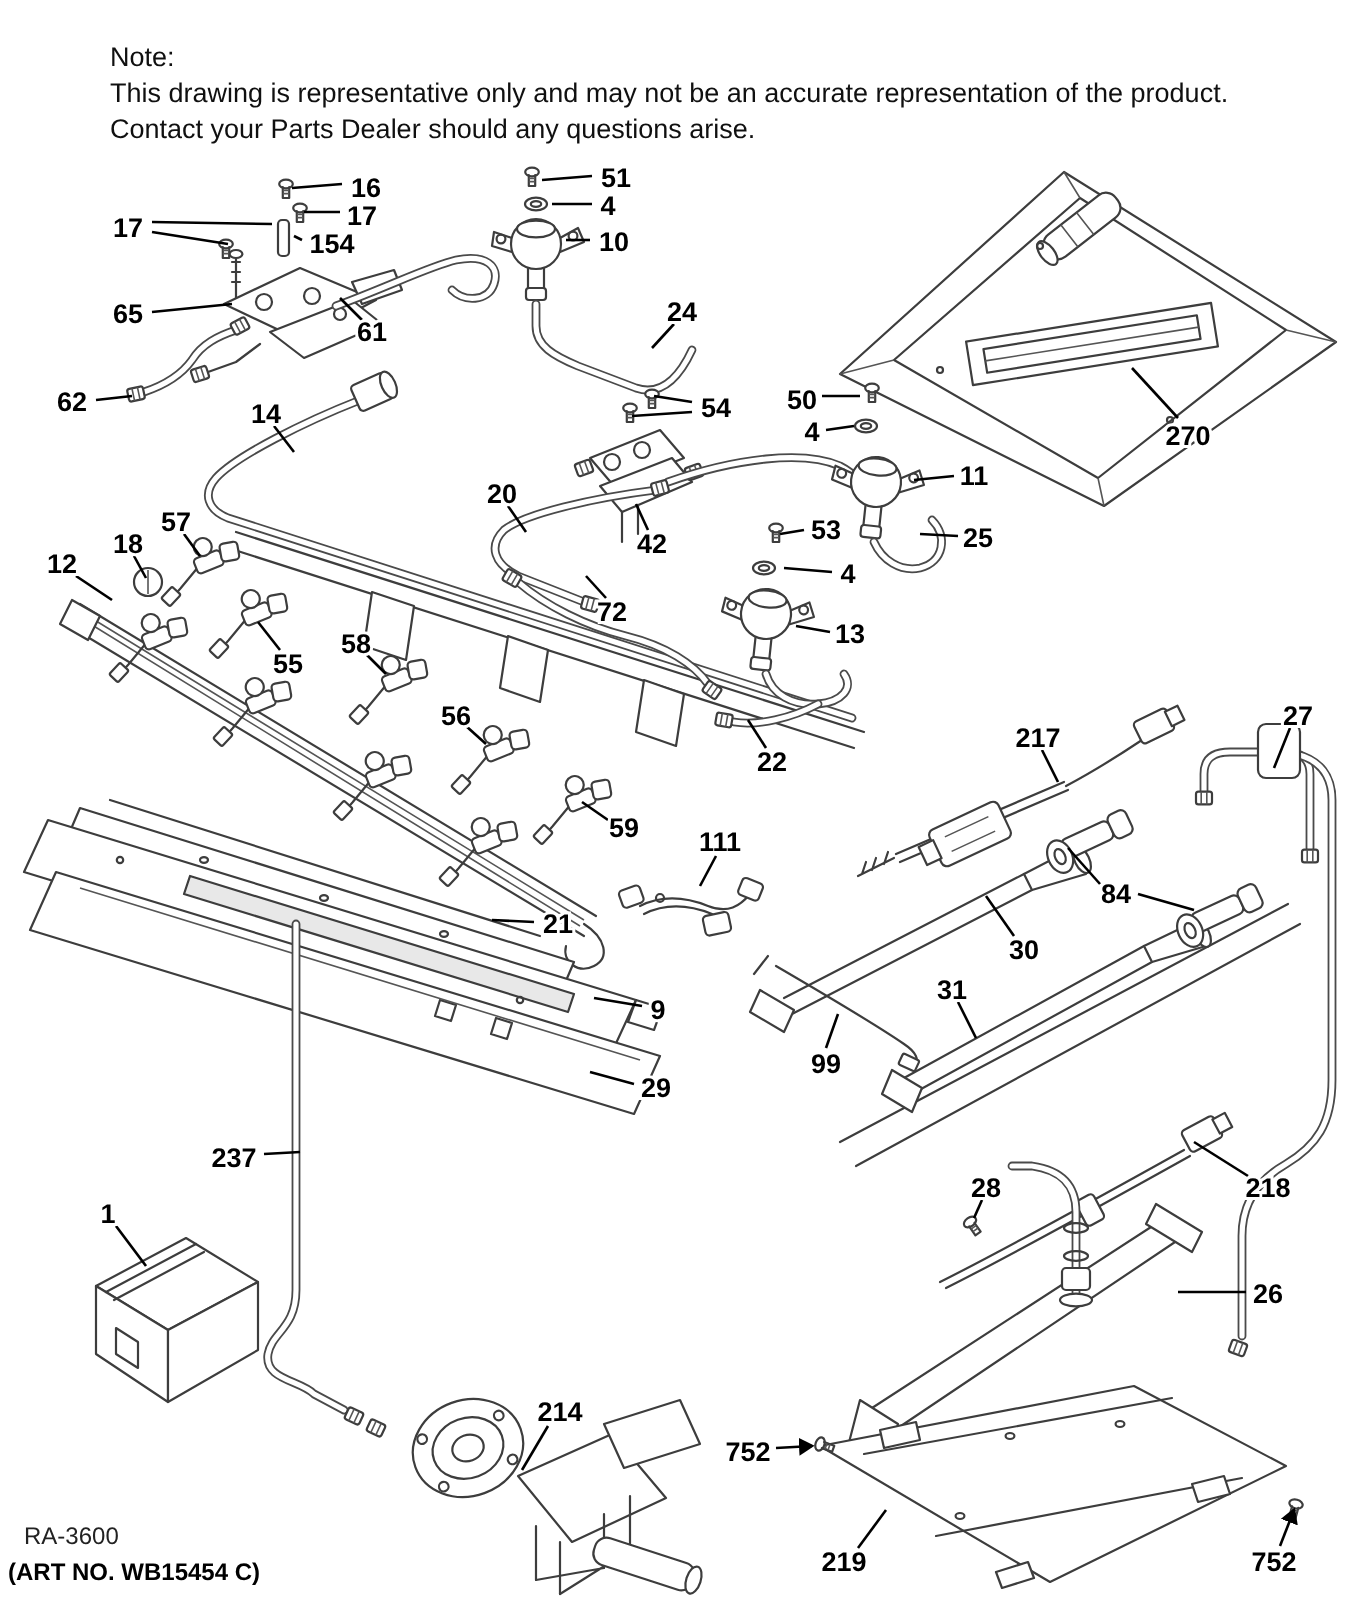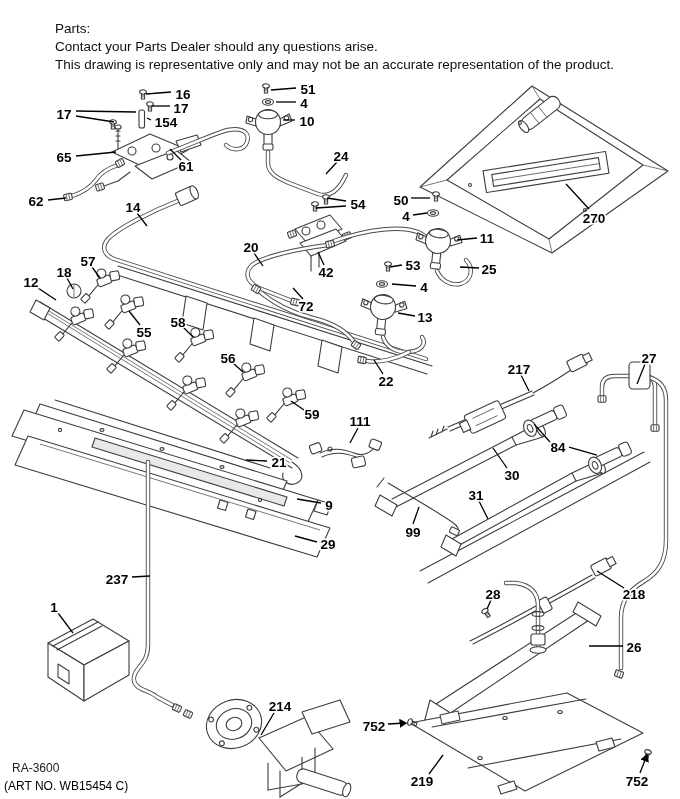"Parts:" div.h { text: Parts -> Note }
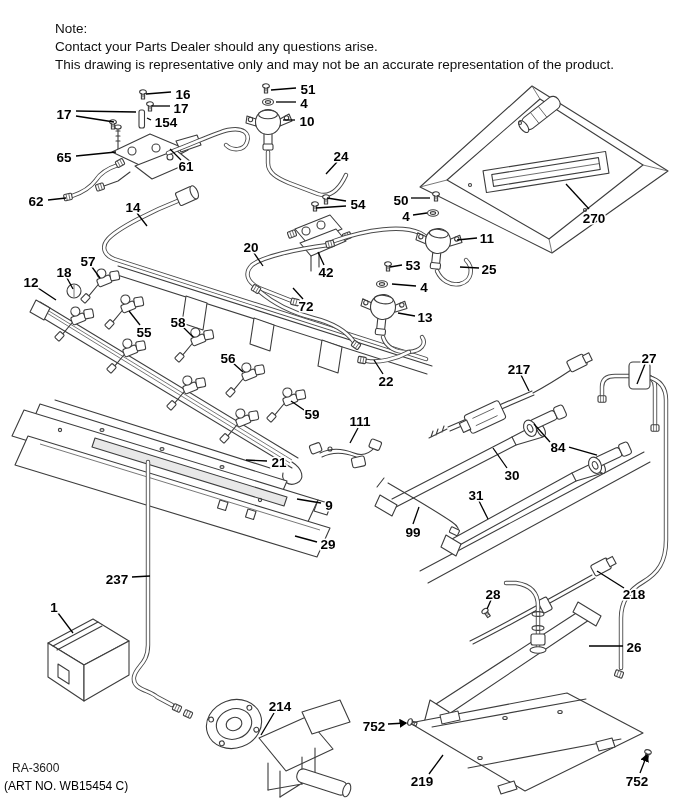"Contact your Parts Dealer should" div { order: before "This drawing is representative only" -> after "This drawing is representative only" }
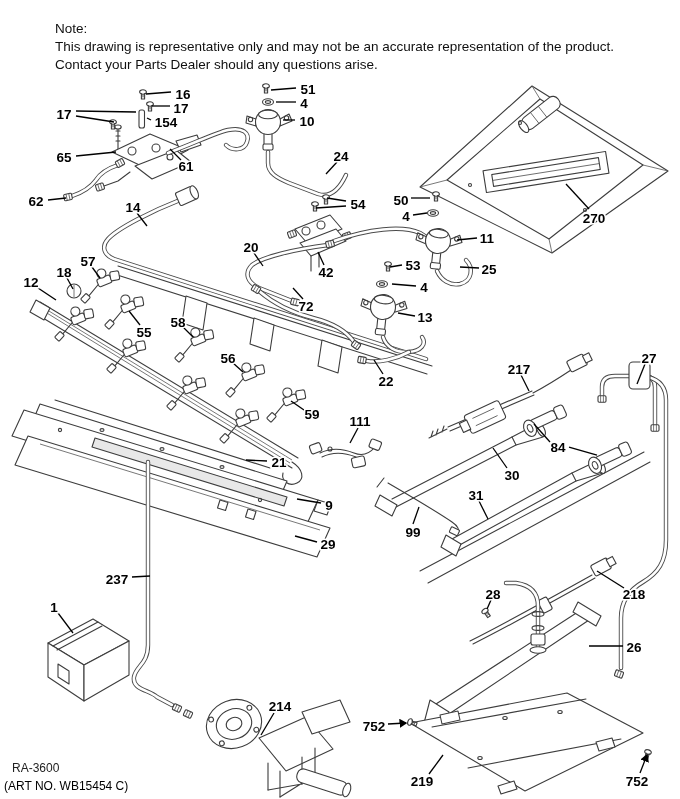"(ART NO. WB15454 C)" #footer-art { font-weight: normal -> bold }
